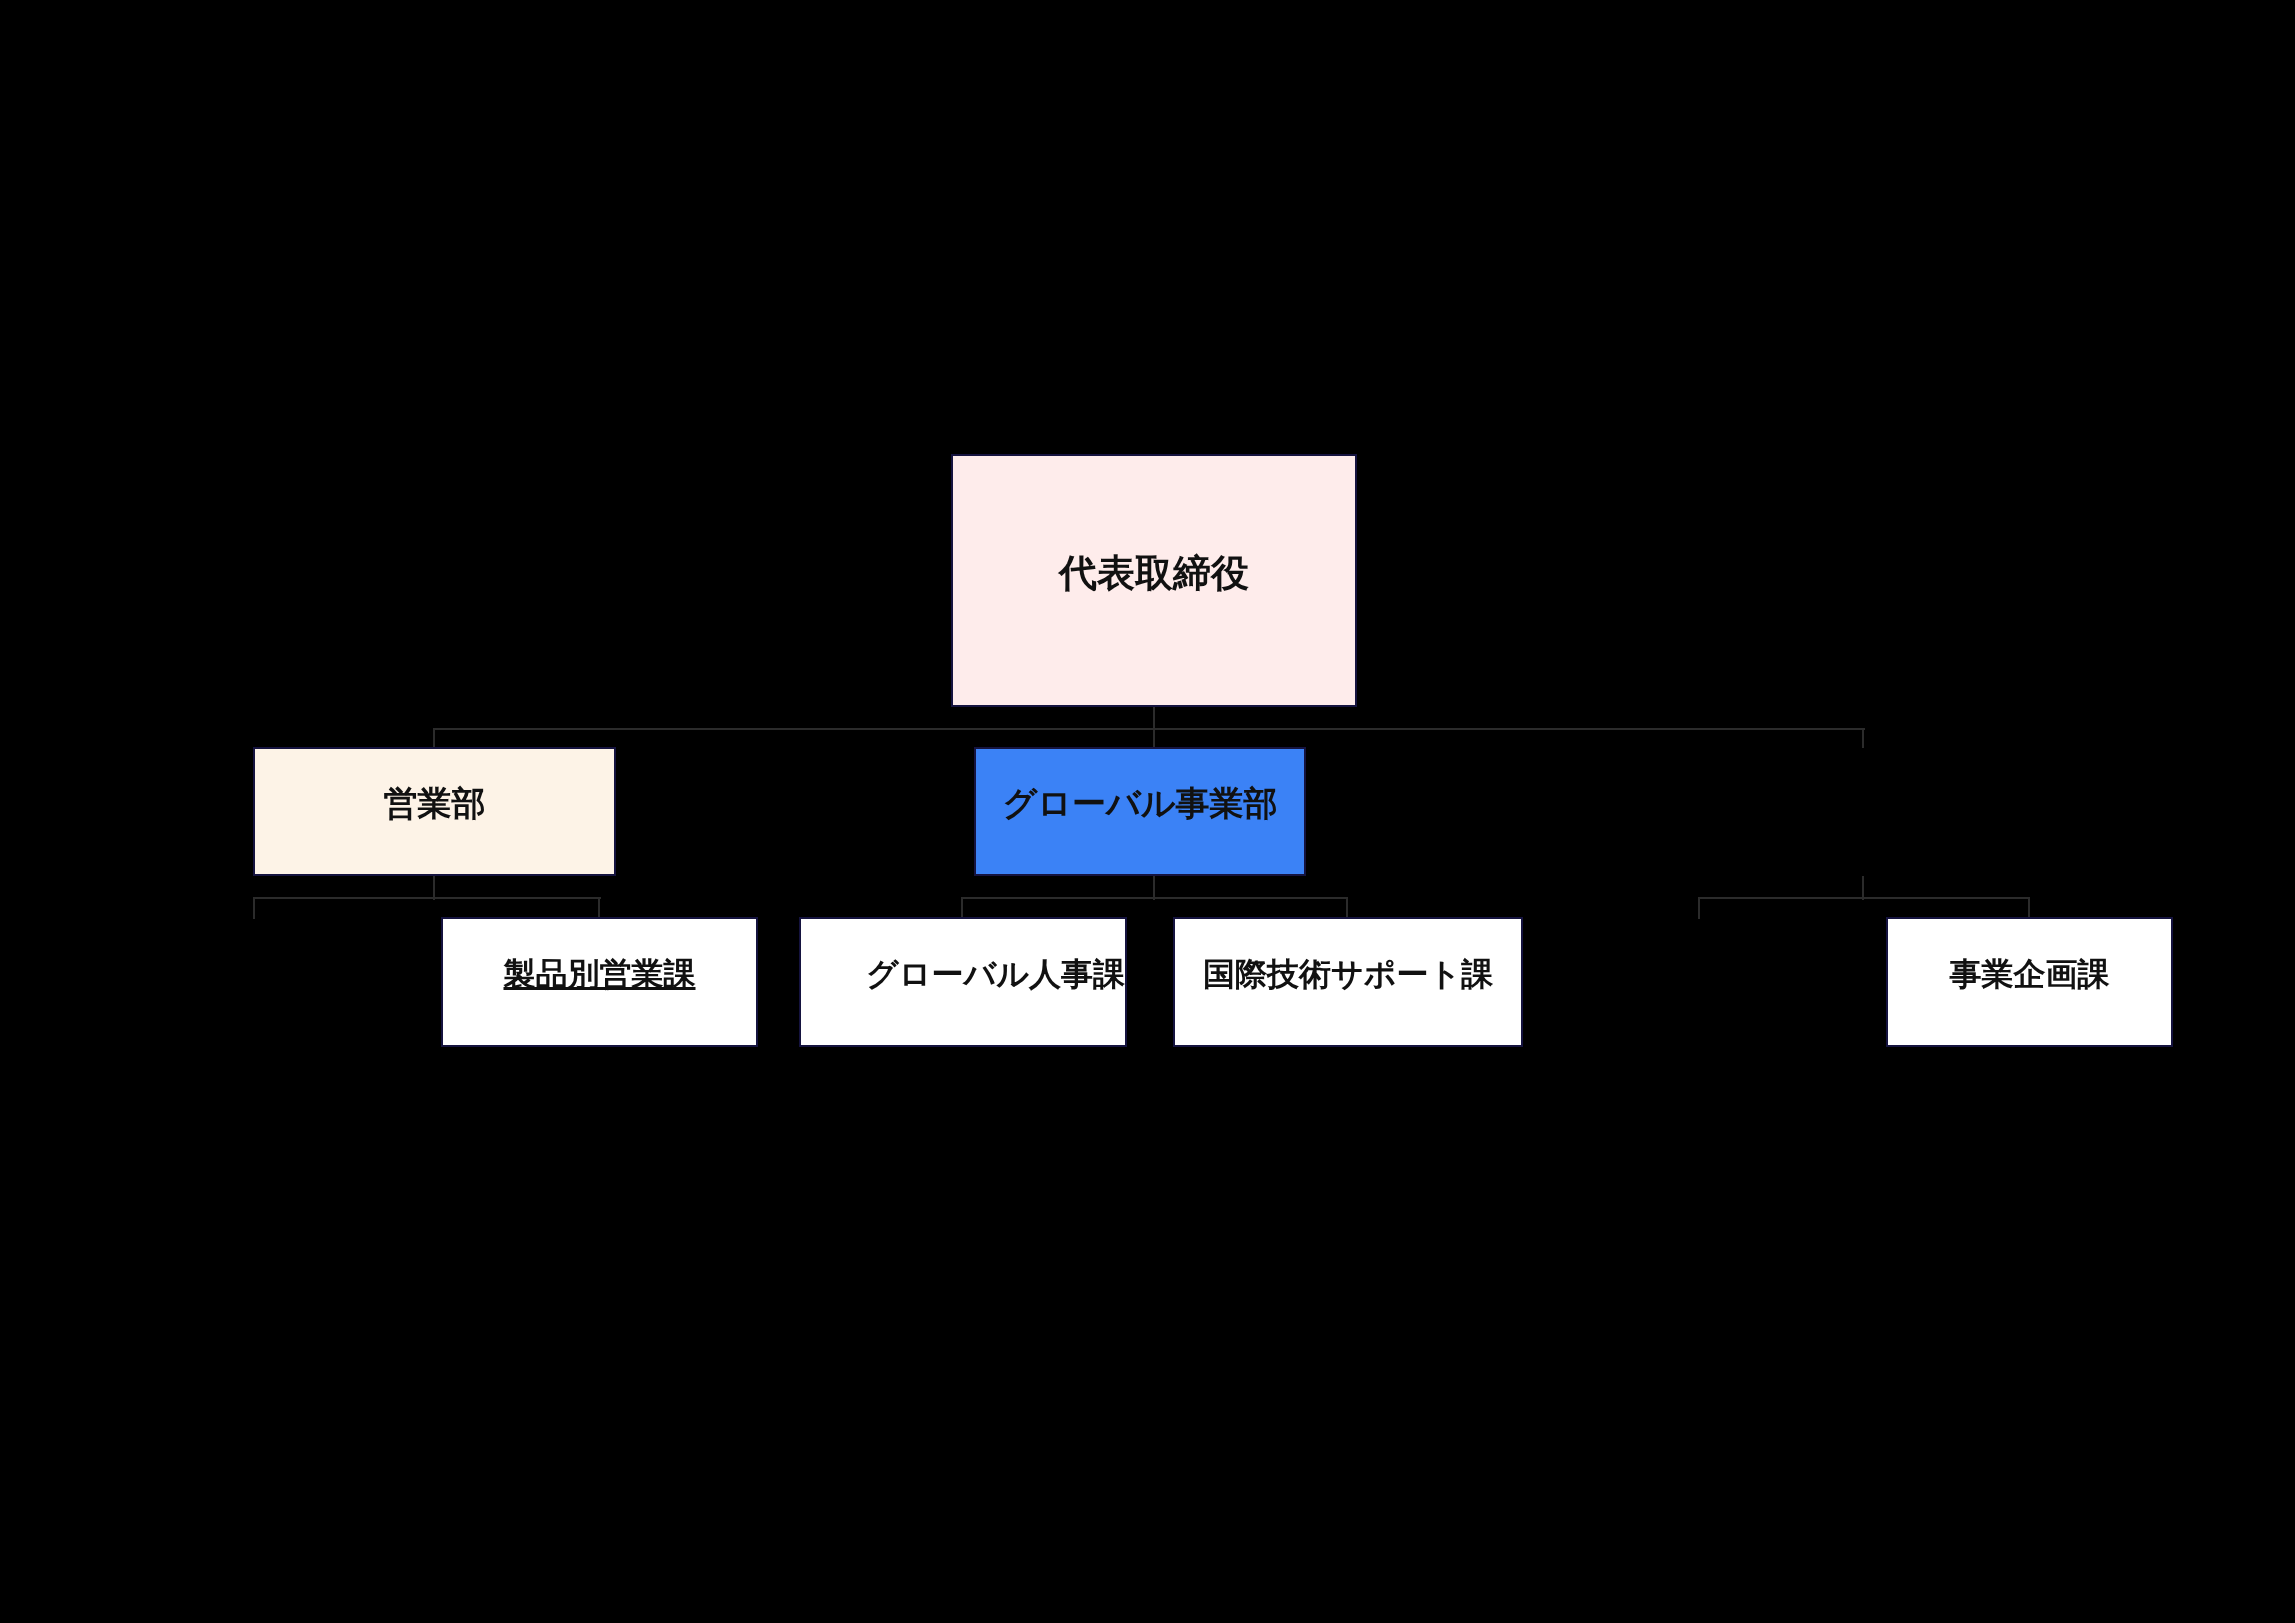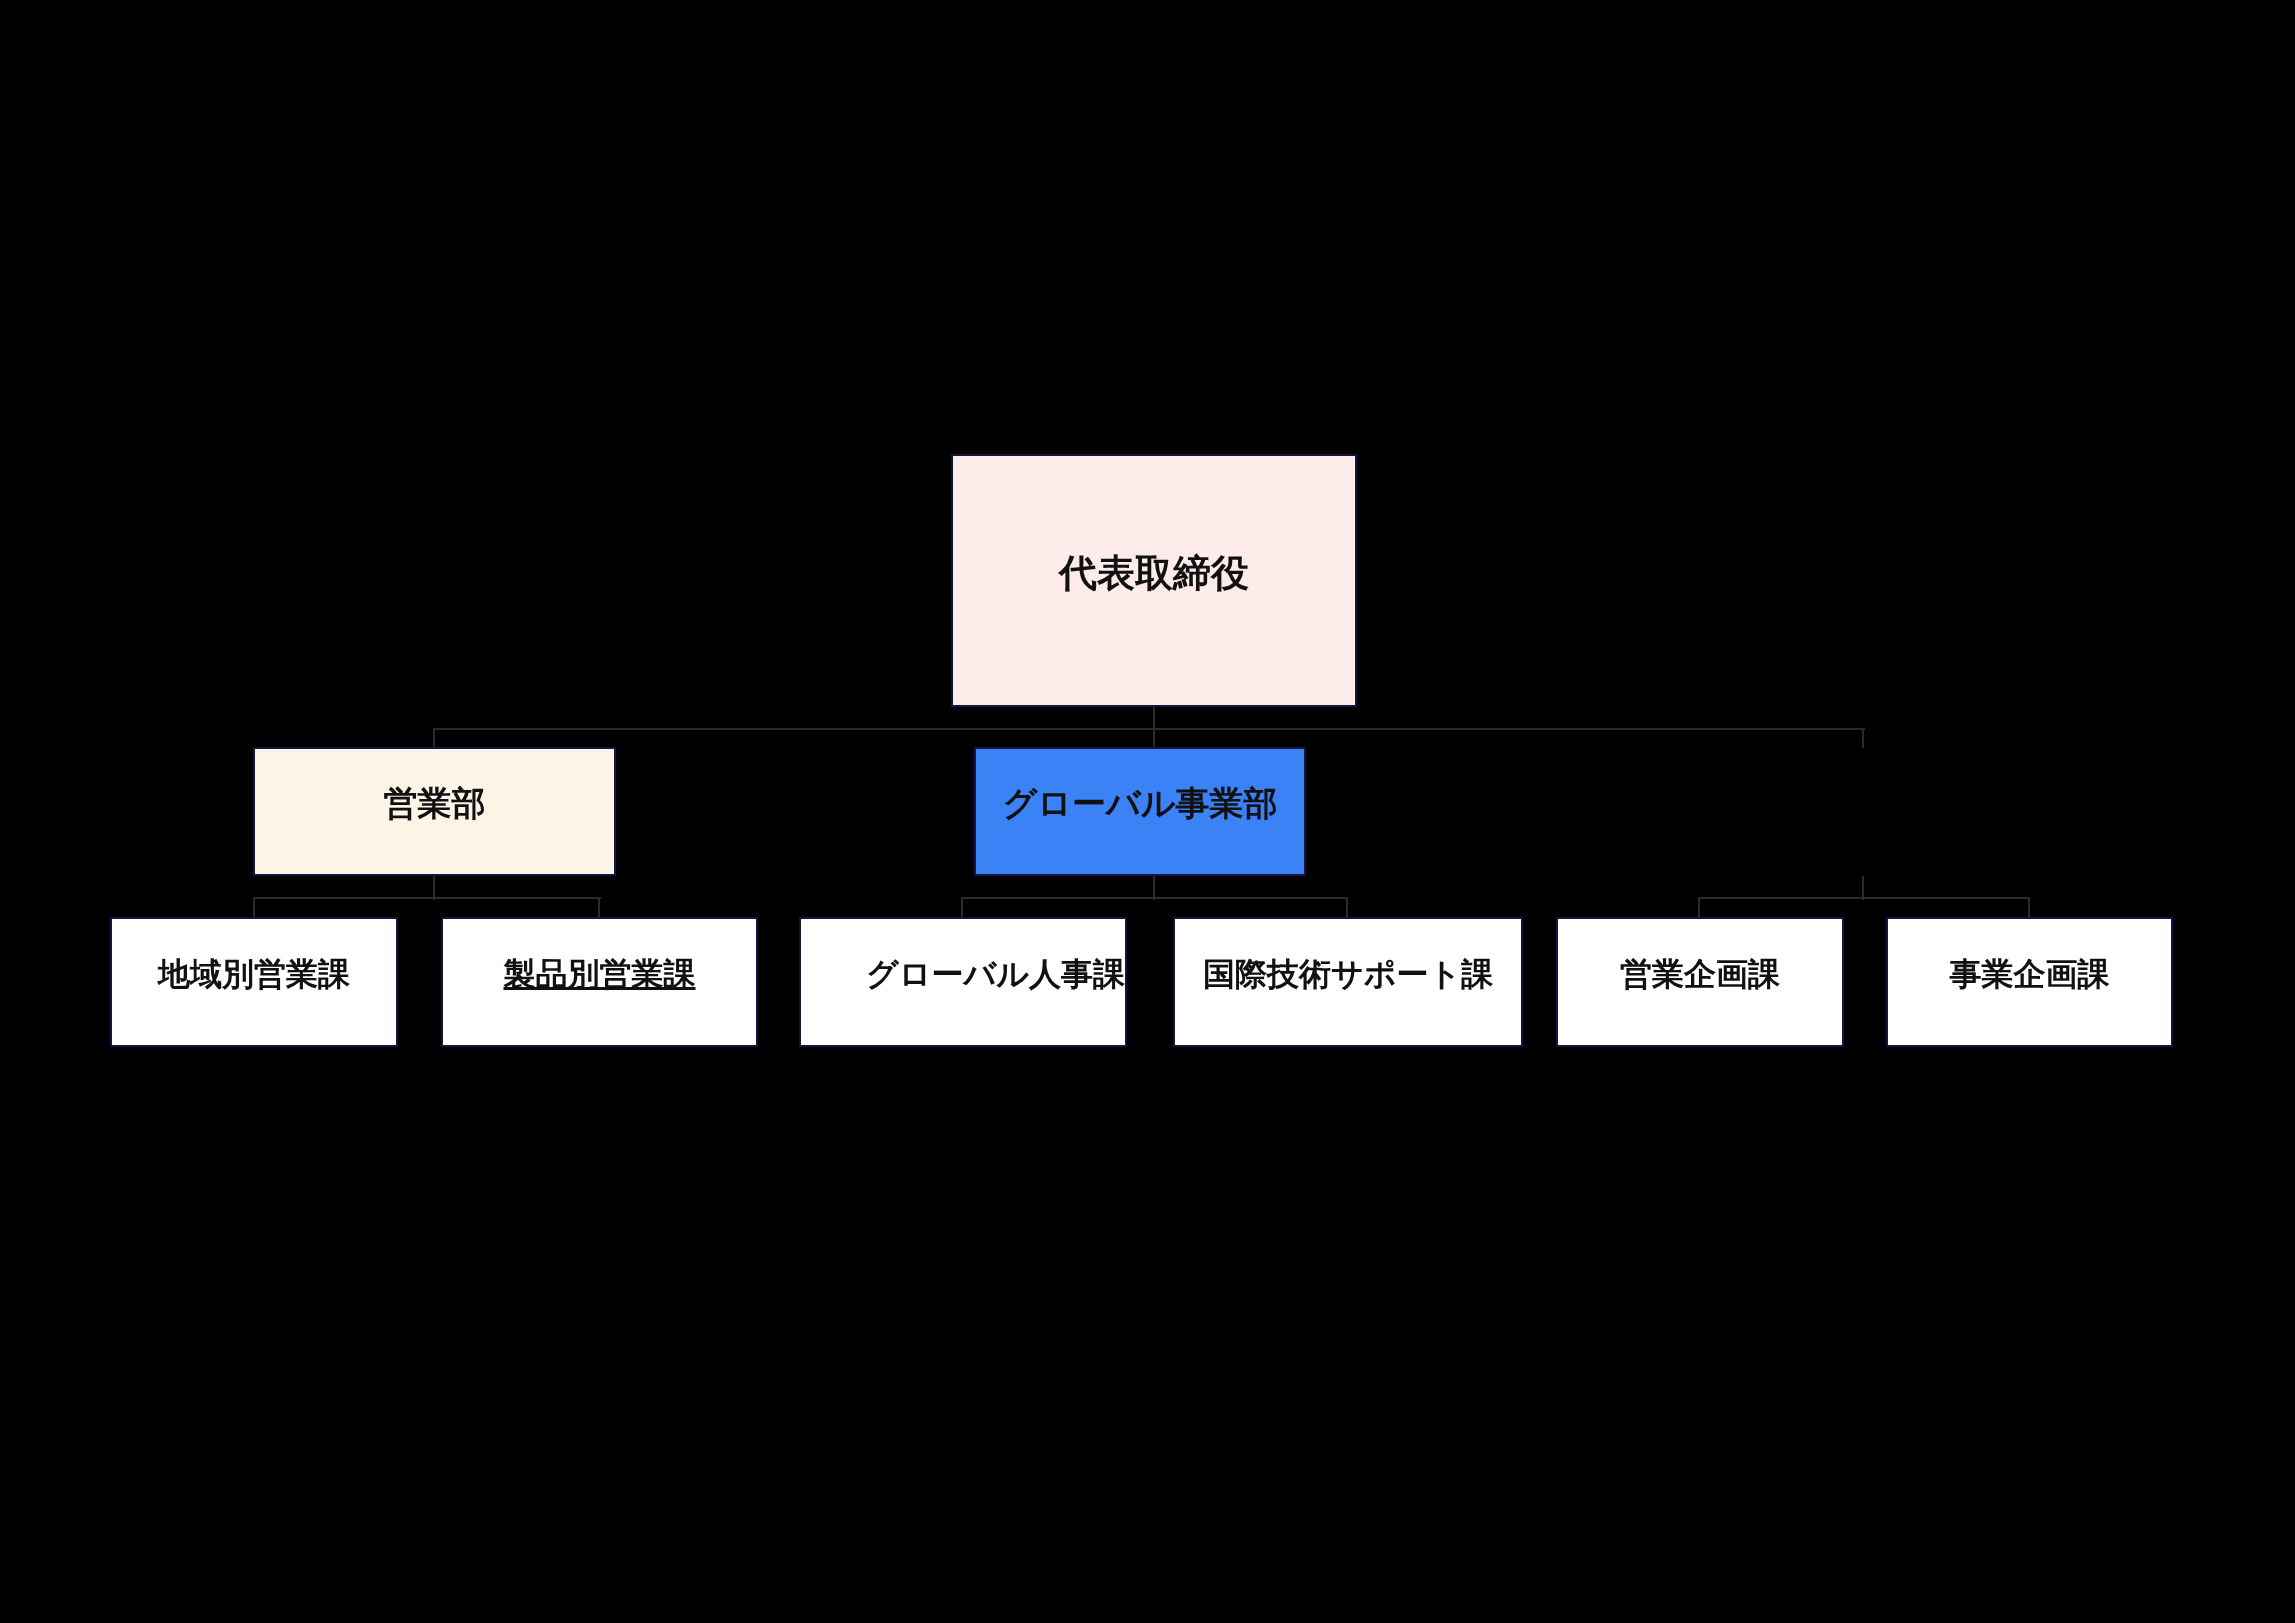"地域別営業課" div.node { html: <div> <span>地域別営業課</span> </div> -> none }
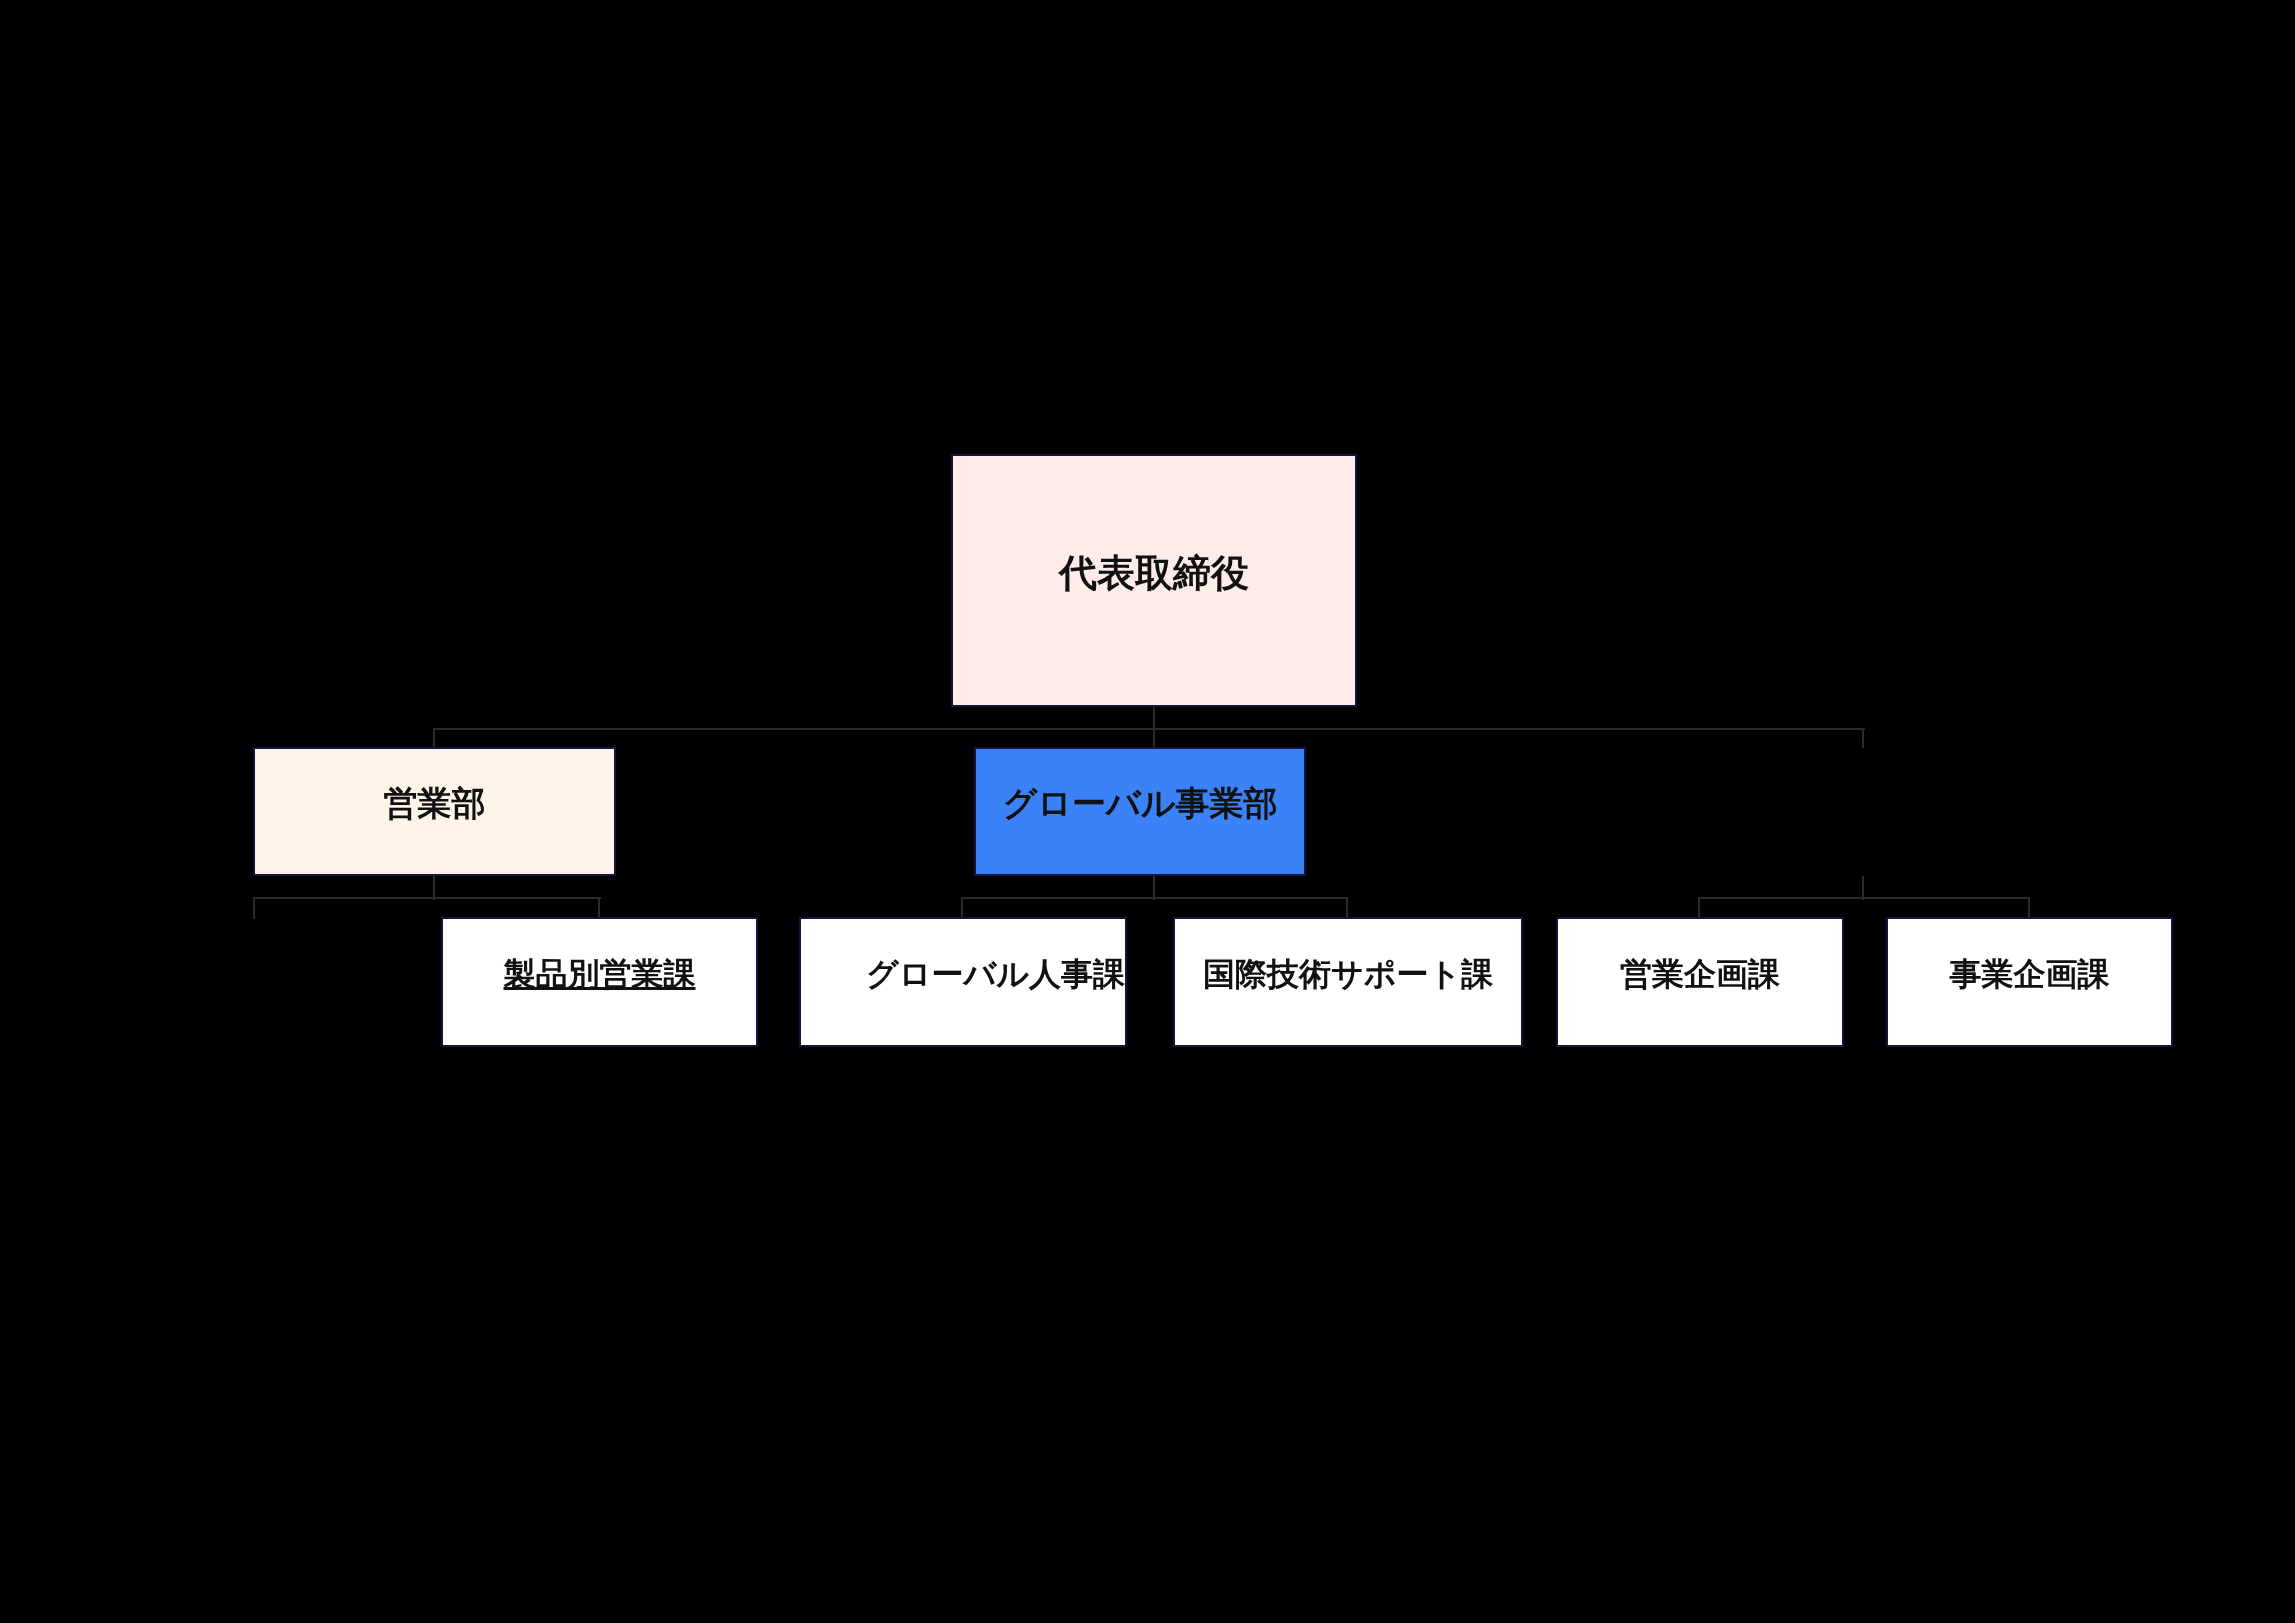"営業企画課" div.node { html: <div> <span>営業企画課</span> </div> -> none }
